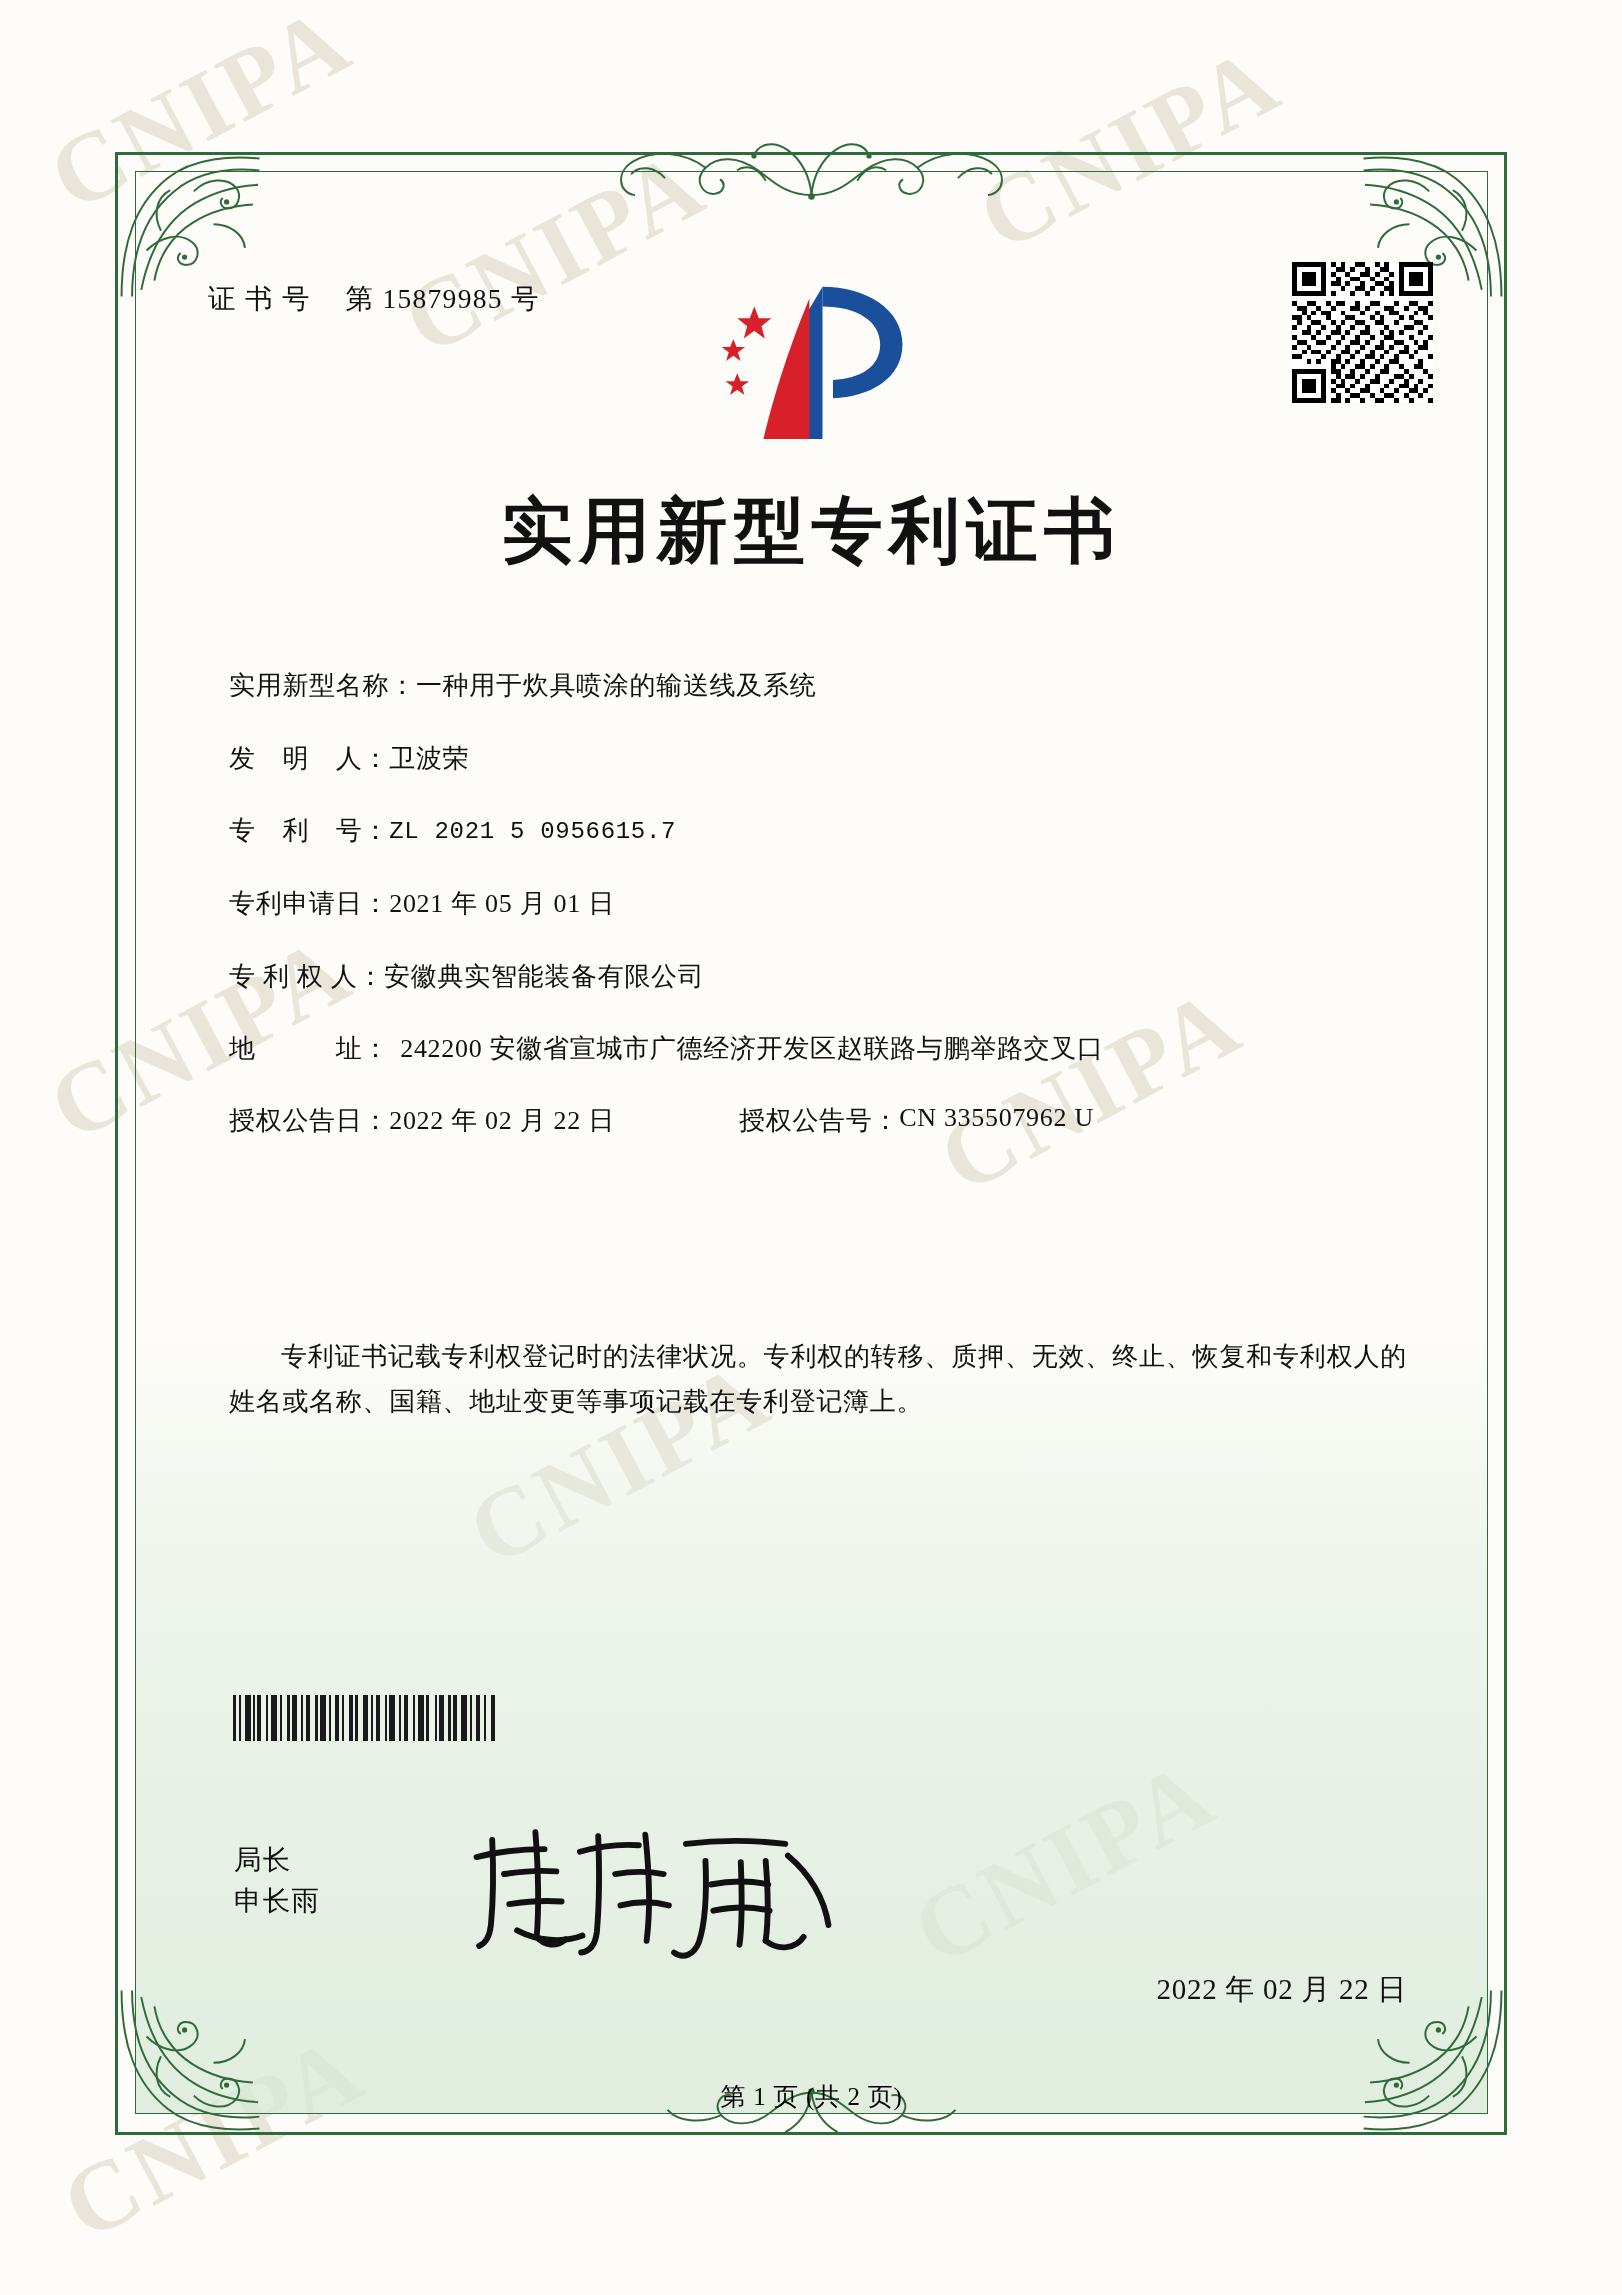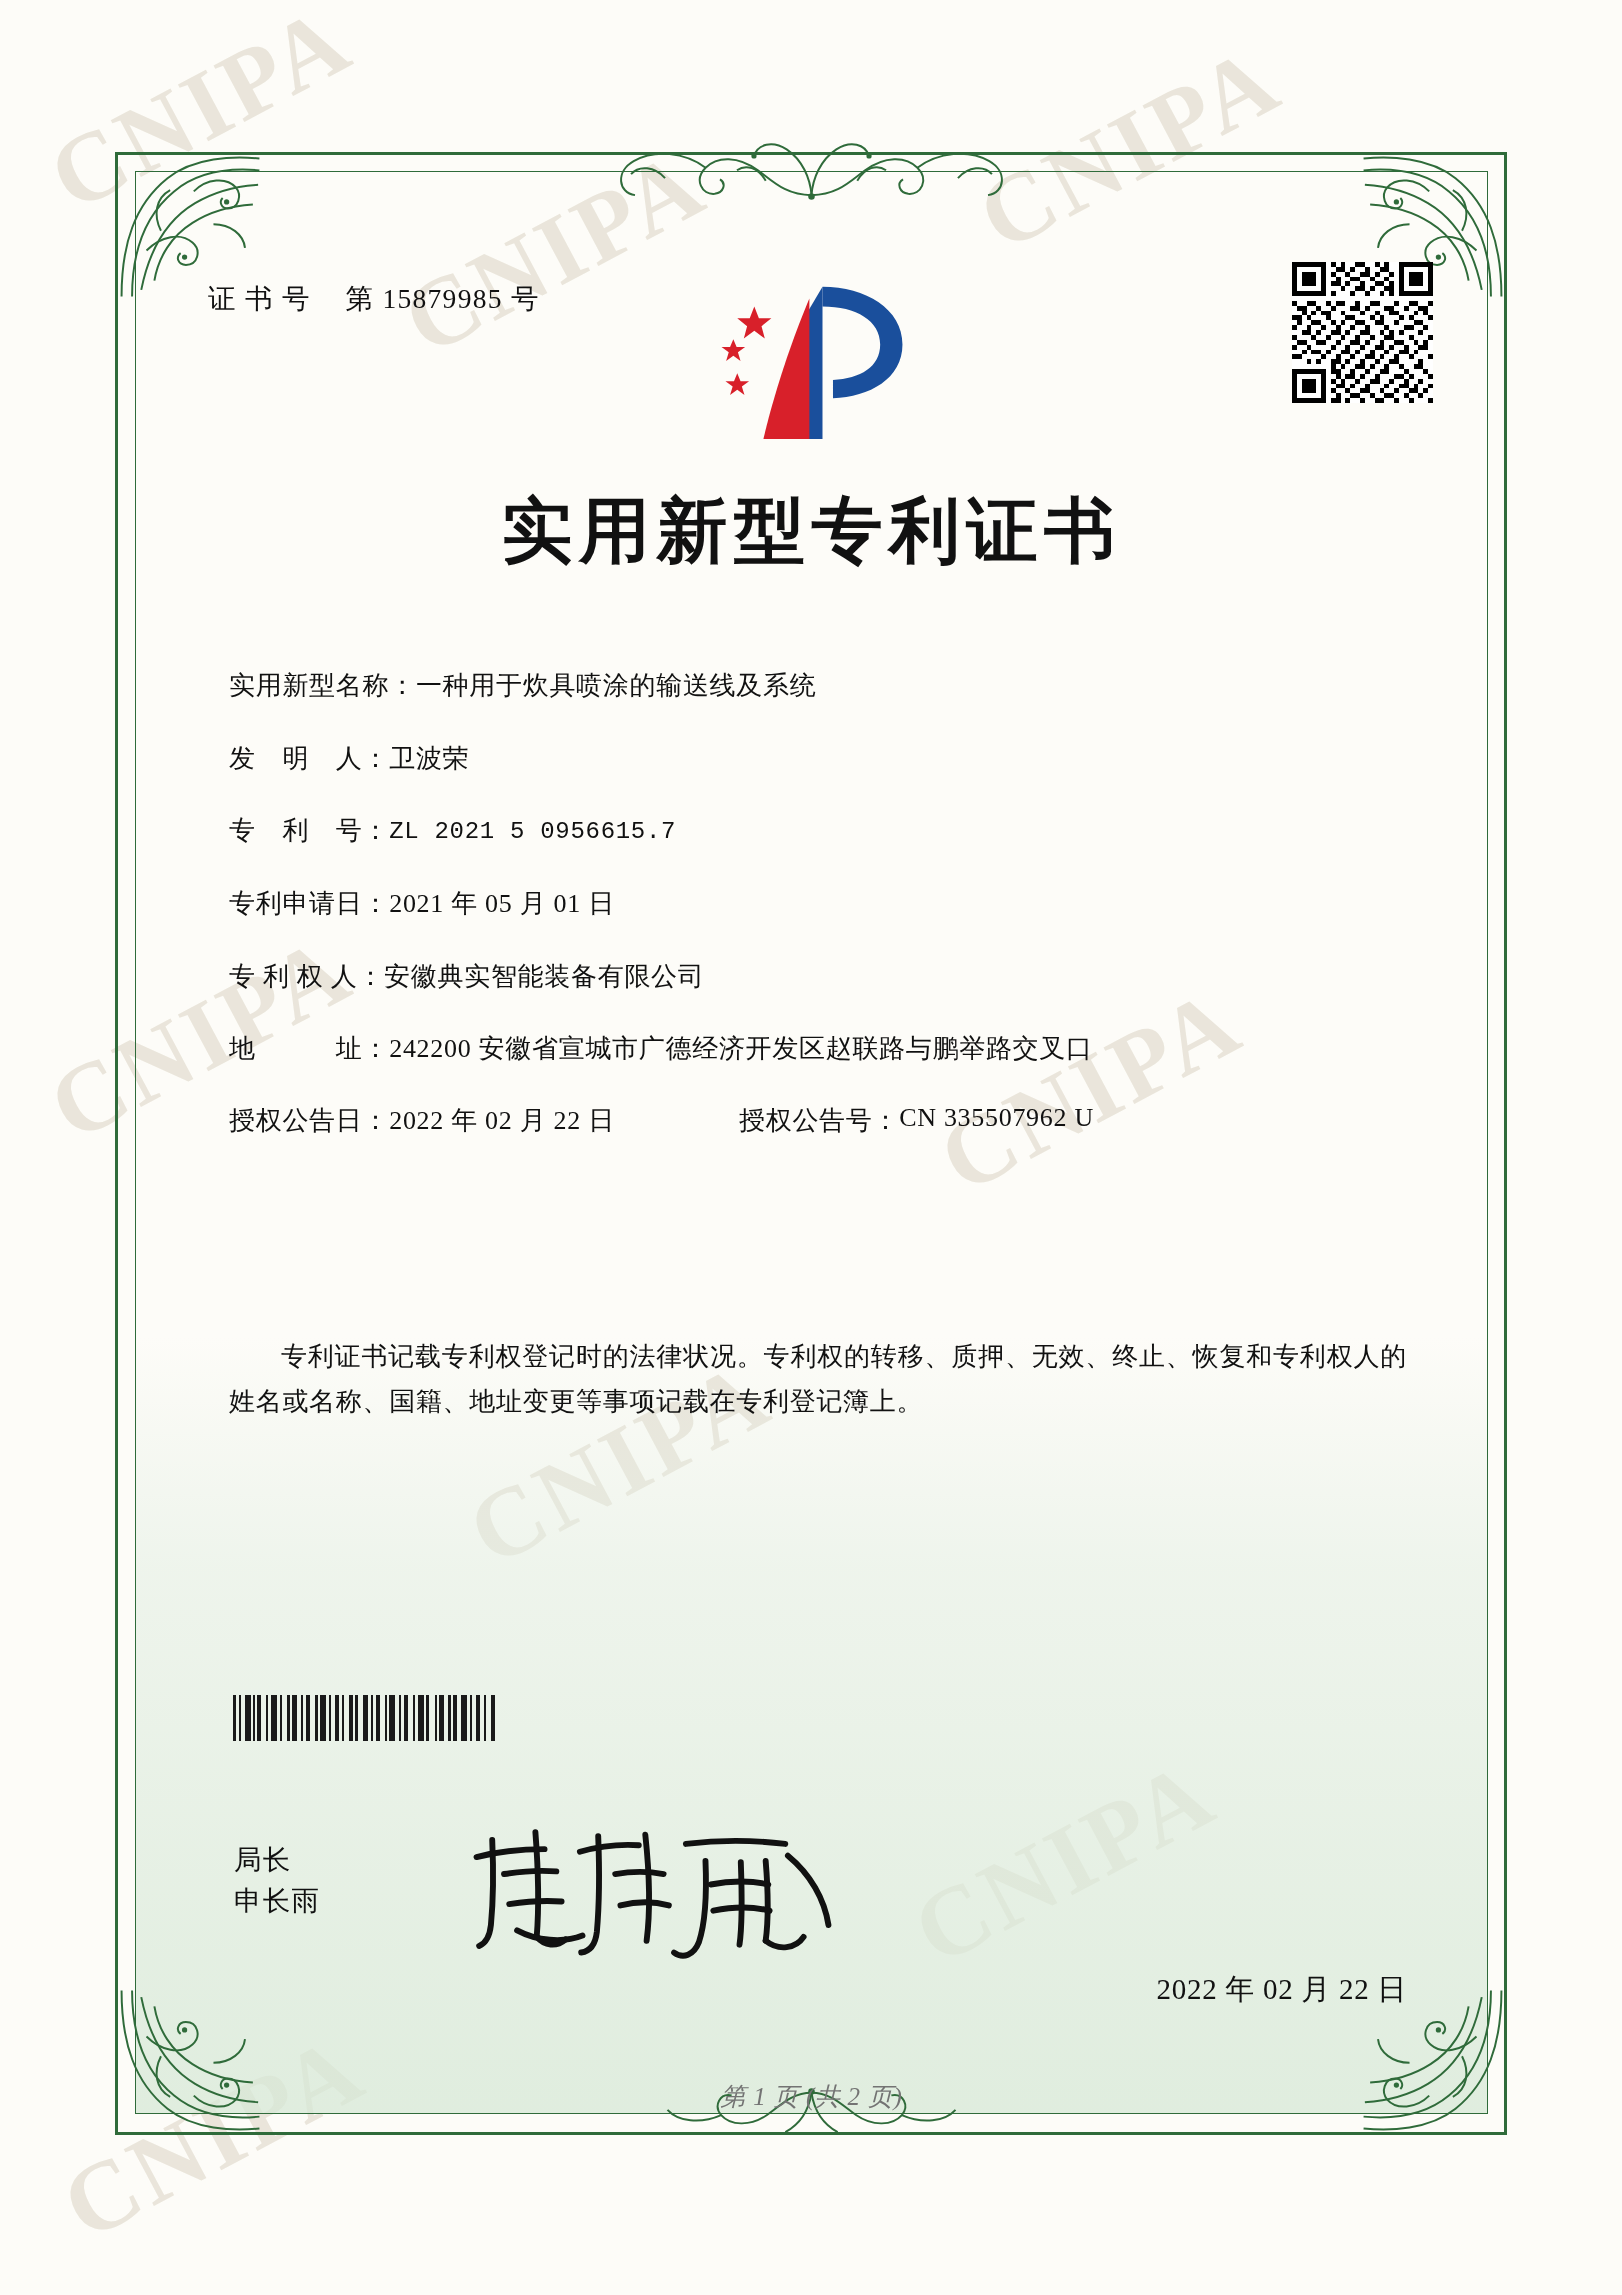"242200 安徽省宣城市广德经济开发区赵联路与鹏举路交叉口" span.field-value { margin-left: none -> 11px }
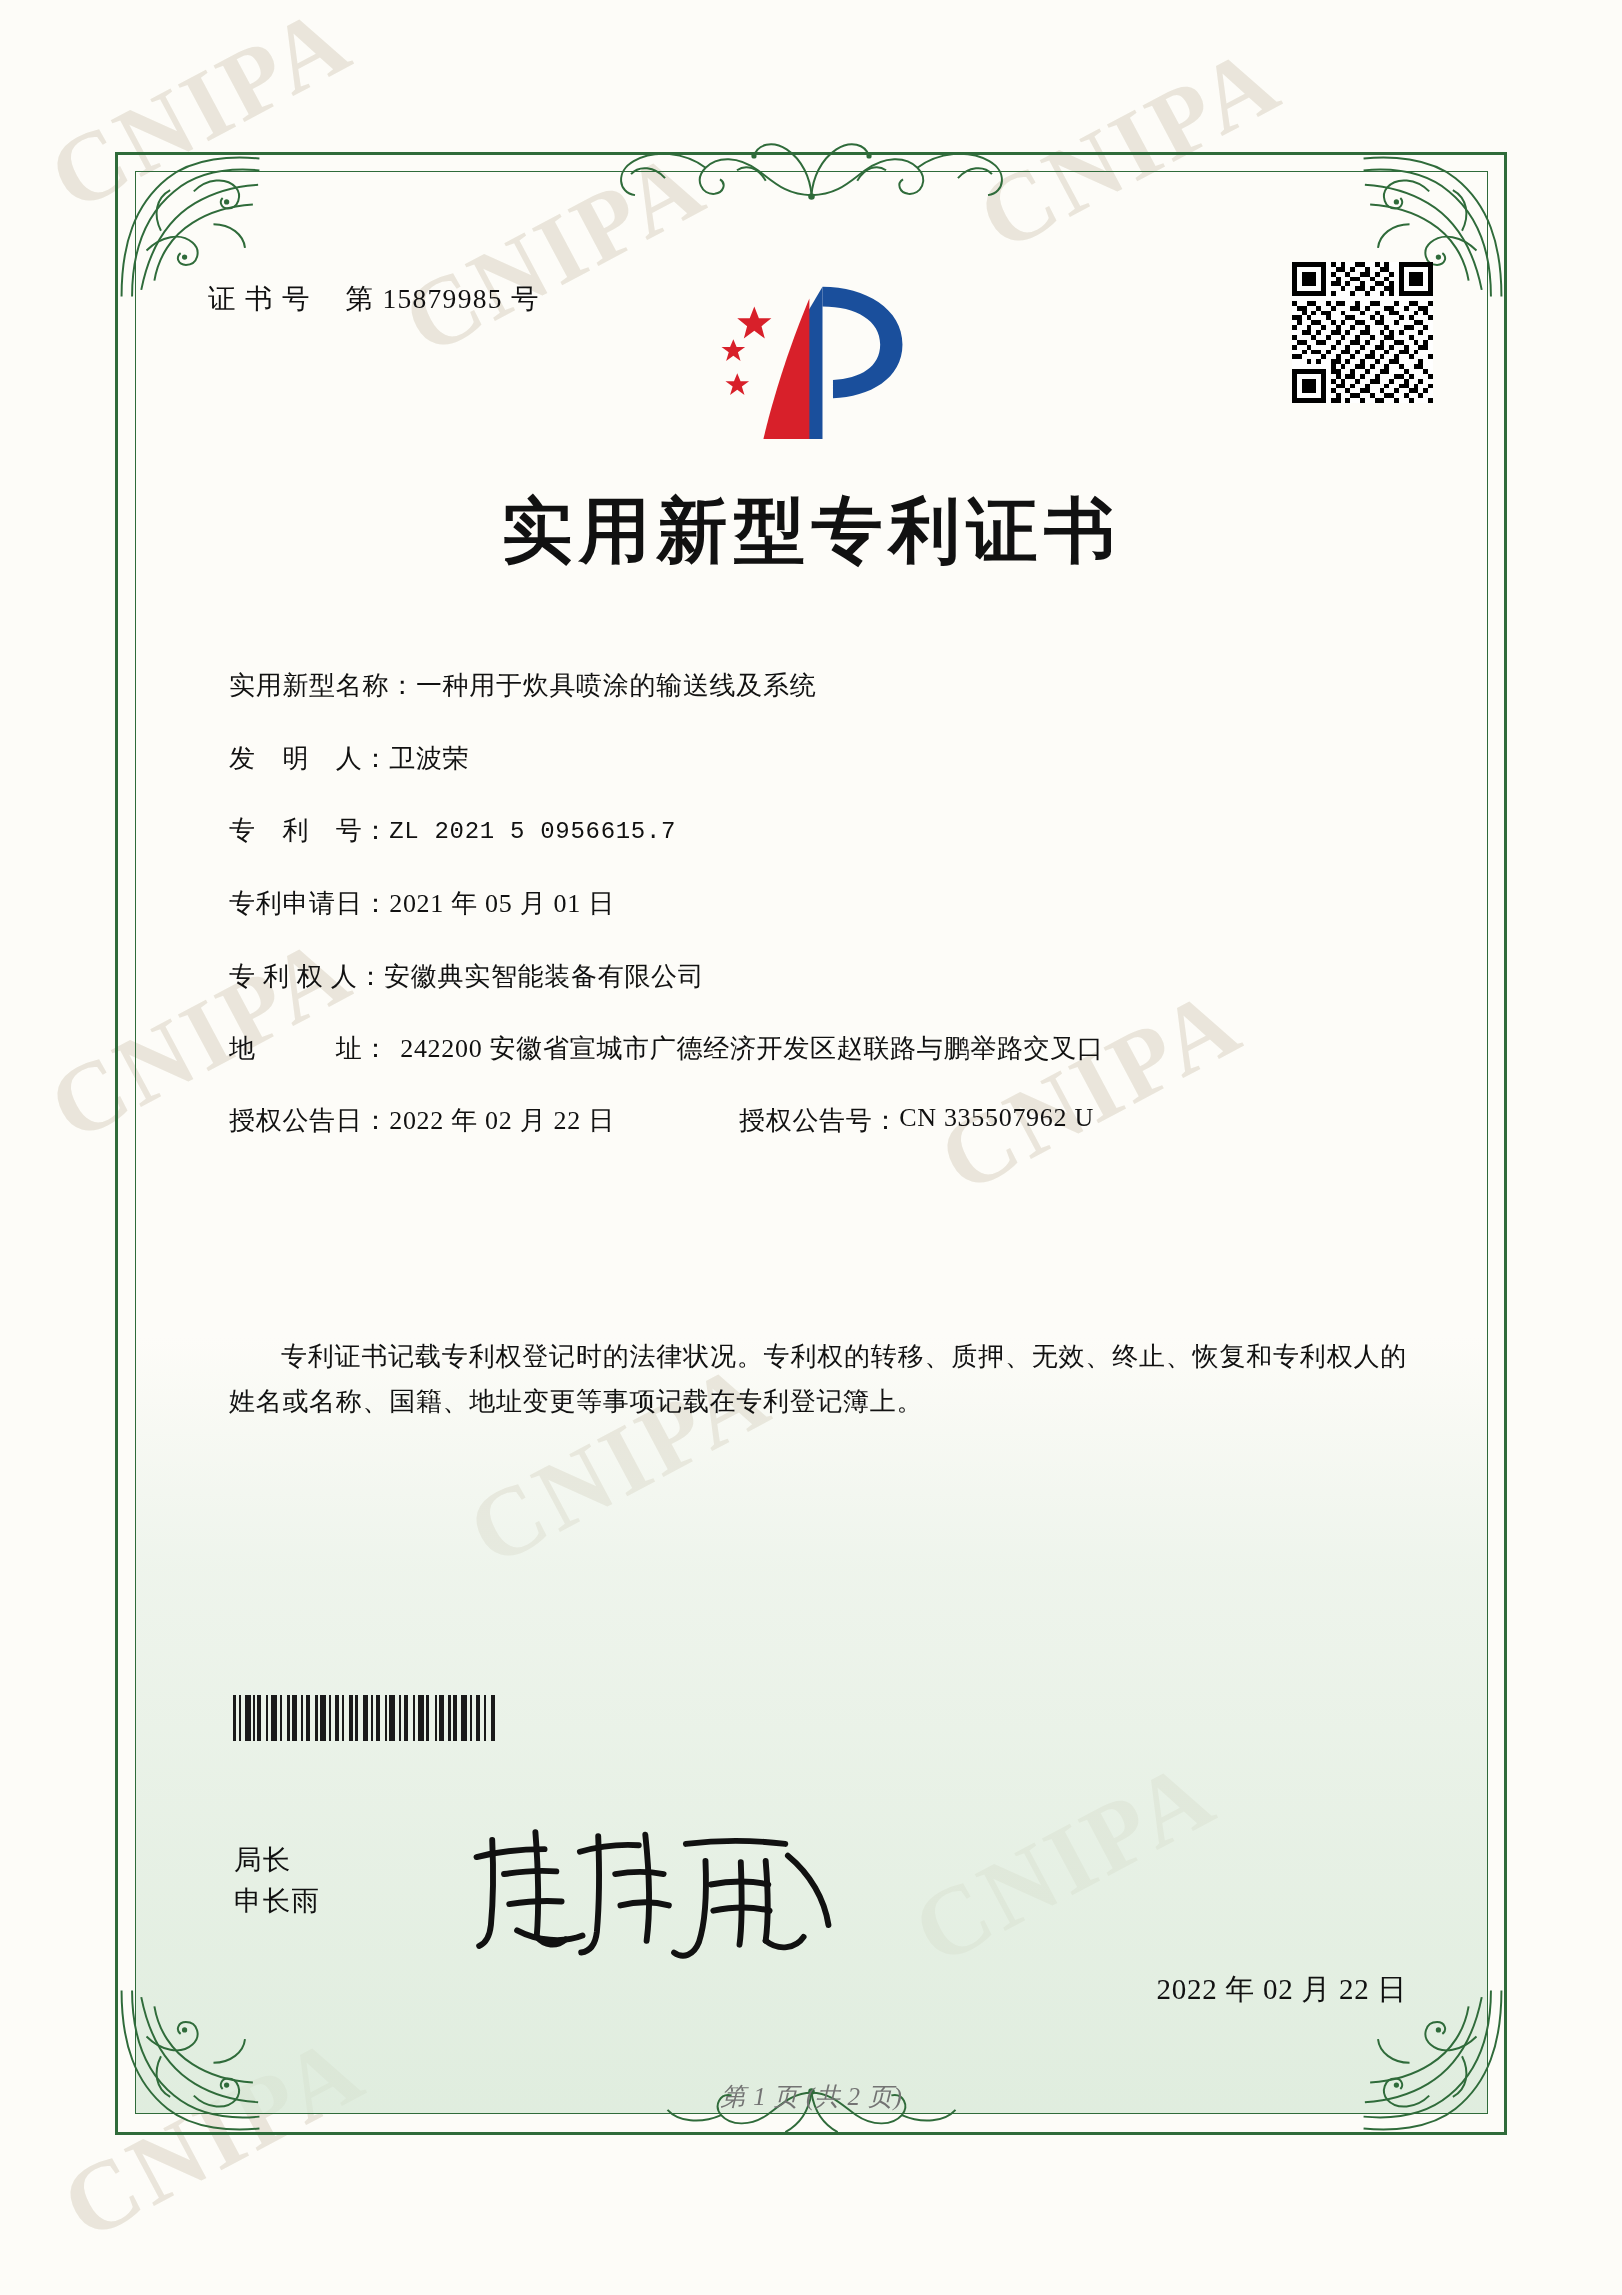"第 1 页 (共 2" .page-no { color: #737373 -> #000000; font-style: italic -> none }
